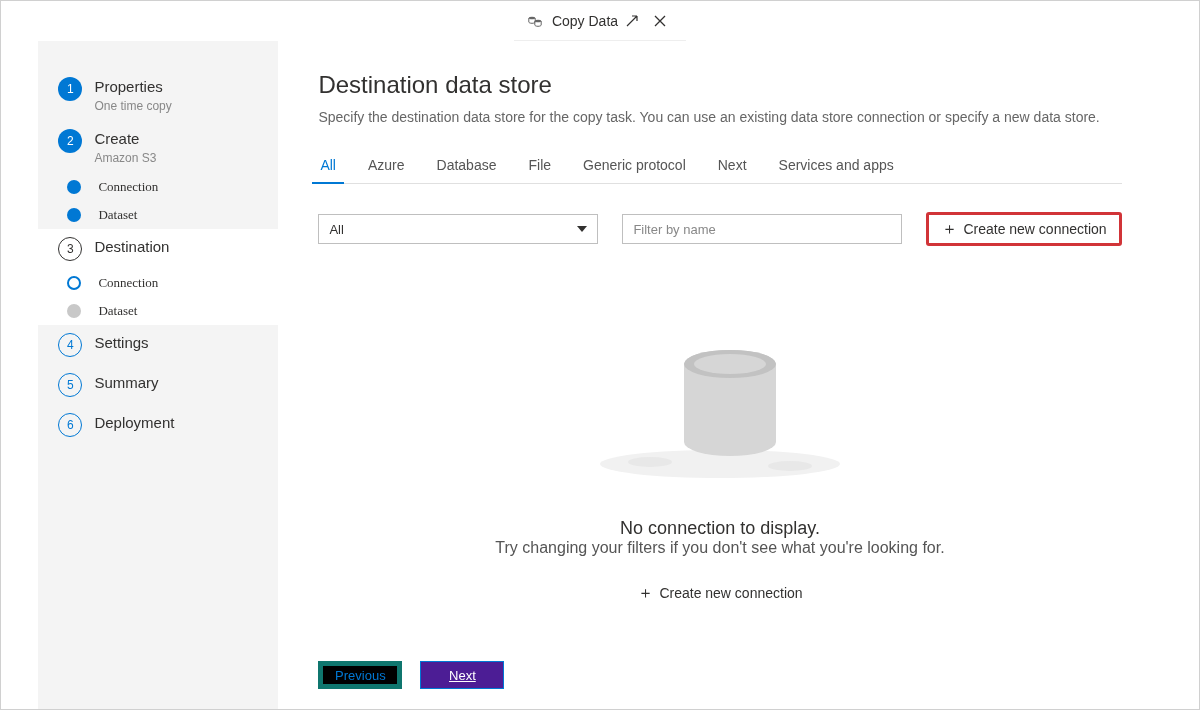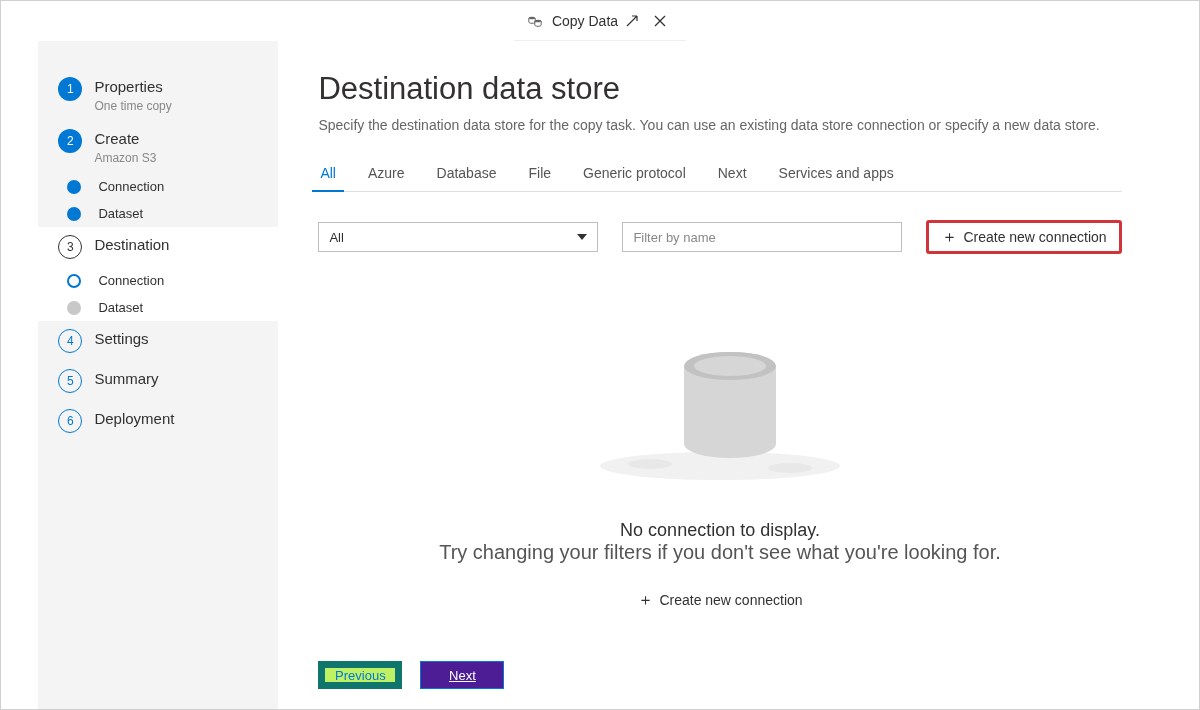"Destination data store" .main h1 { font-size: 31px -> 24px }
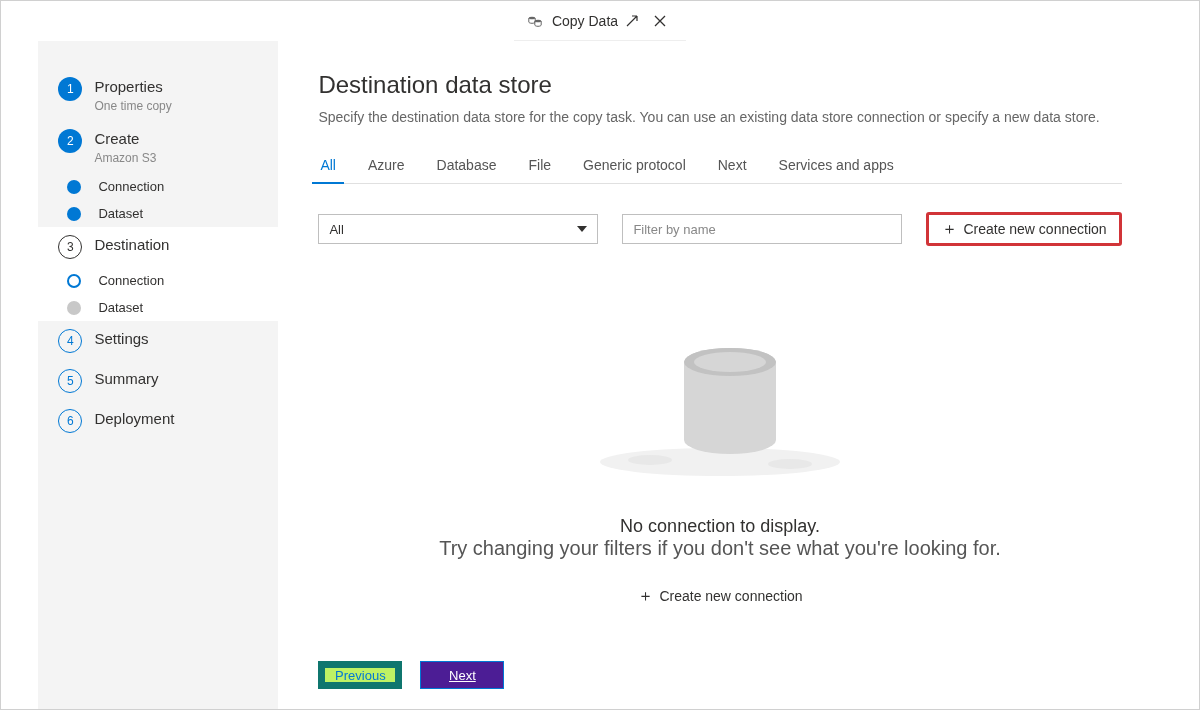"Connection" .substeps { font-family: none -> Liberation Serif, serif }
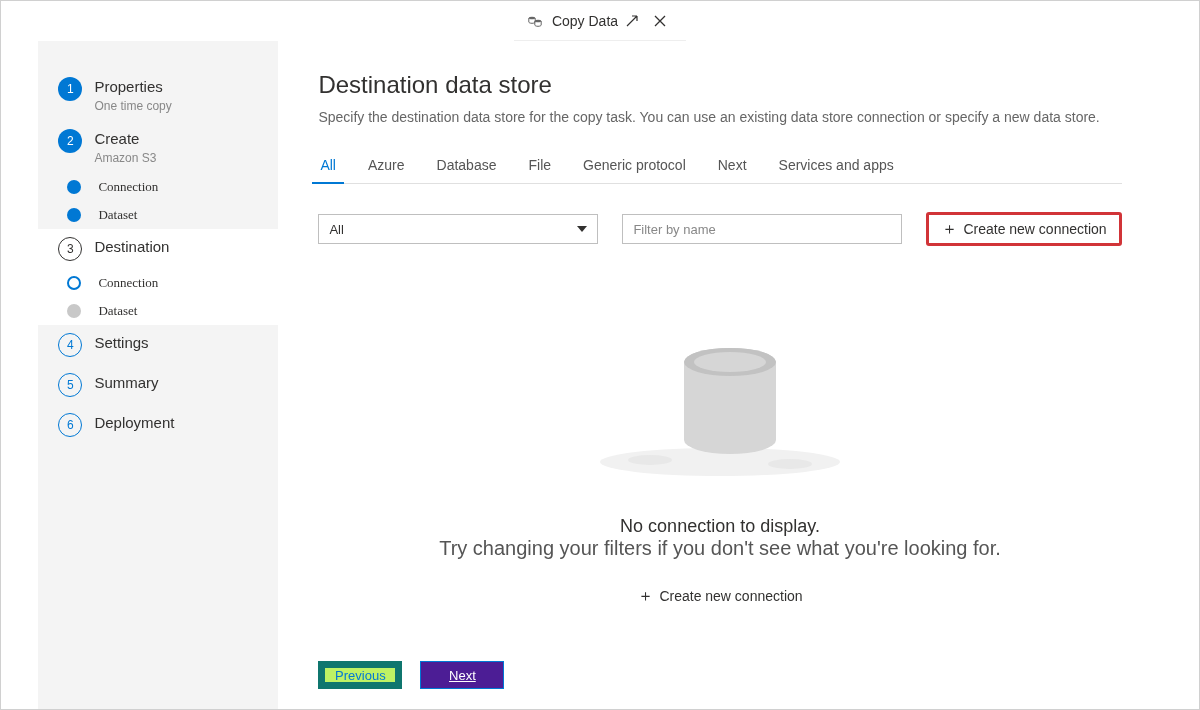"Try changing your filters if" .empty-state .msg-sub { font-size: 20px -> 16px }
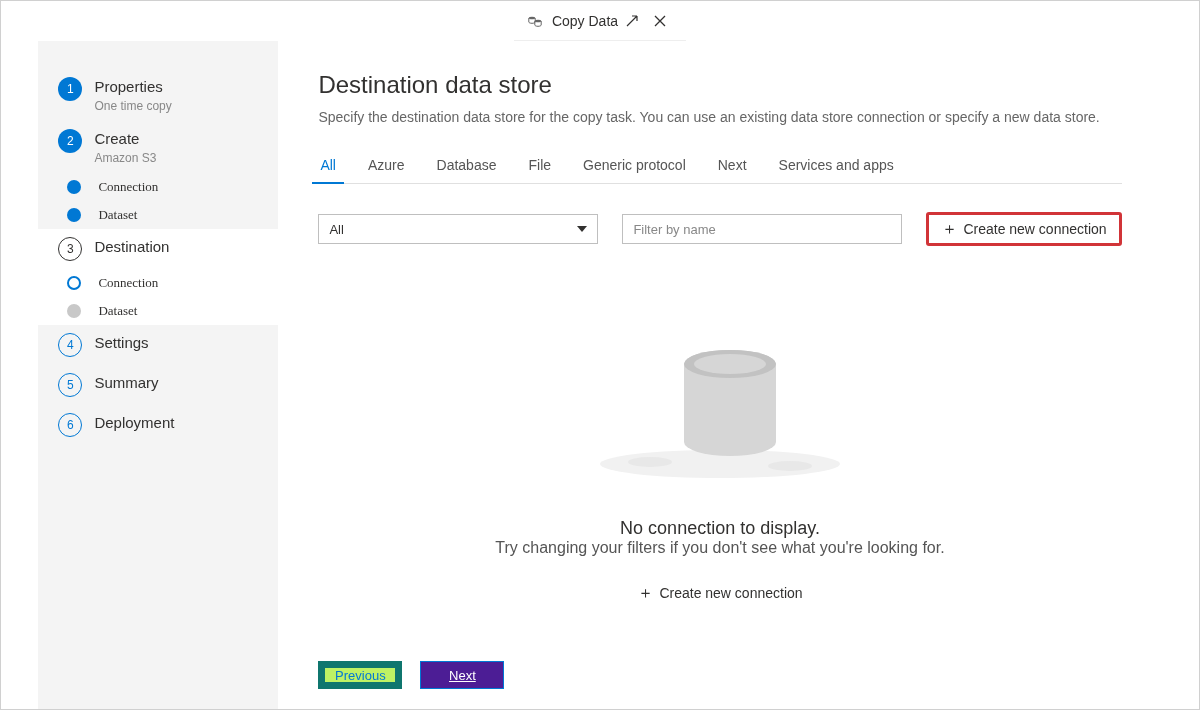"Previous" .btn.secondary { background: #bef264 -> #000000; border: 7px solid #0f766e -> 5px solid #0f766e }
